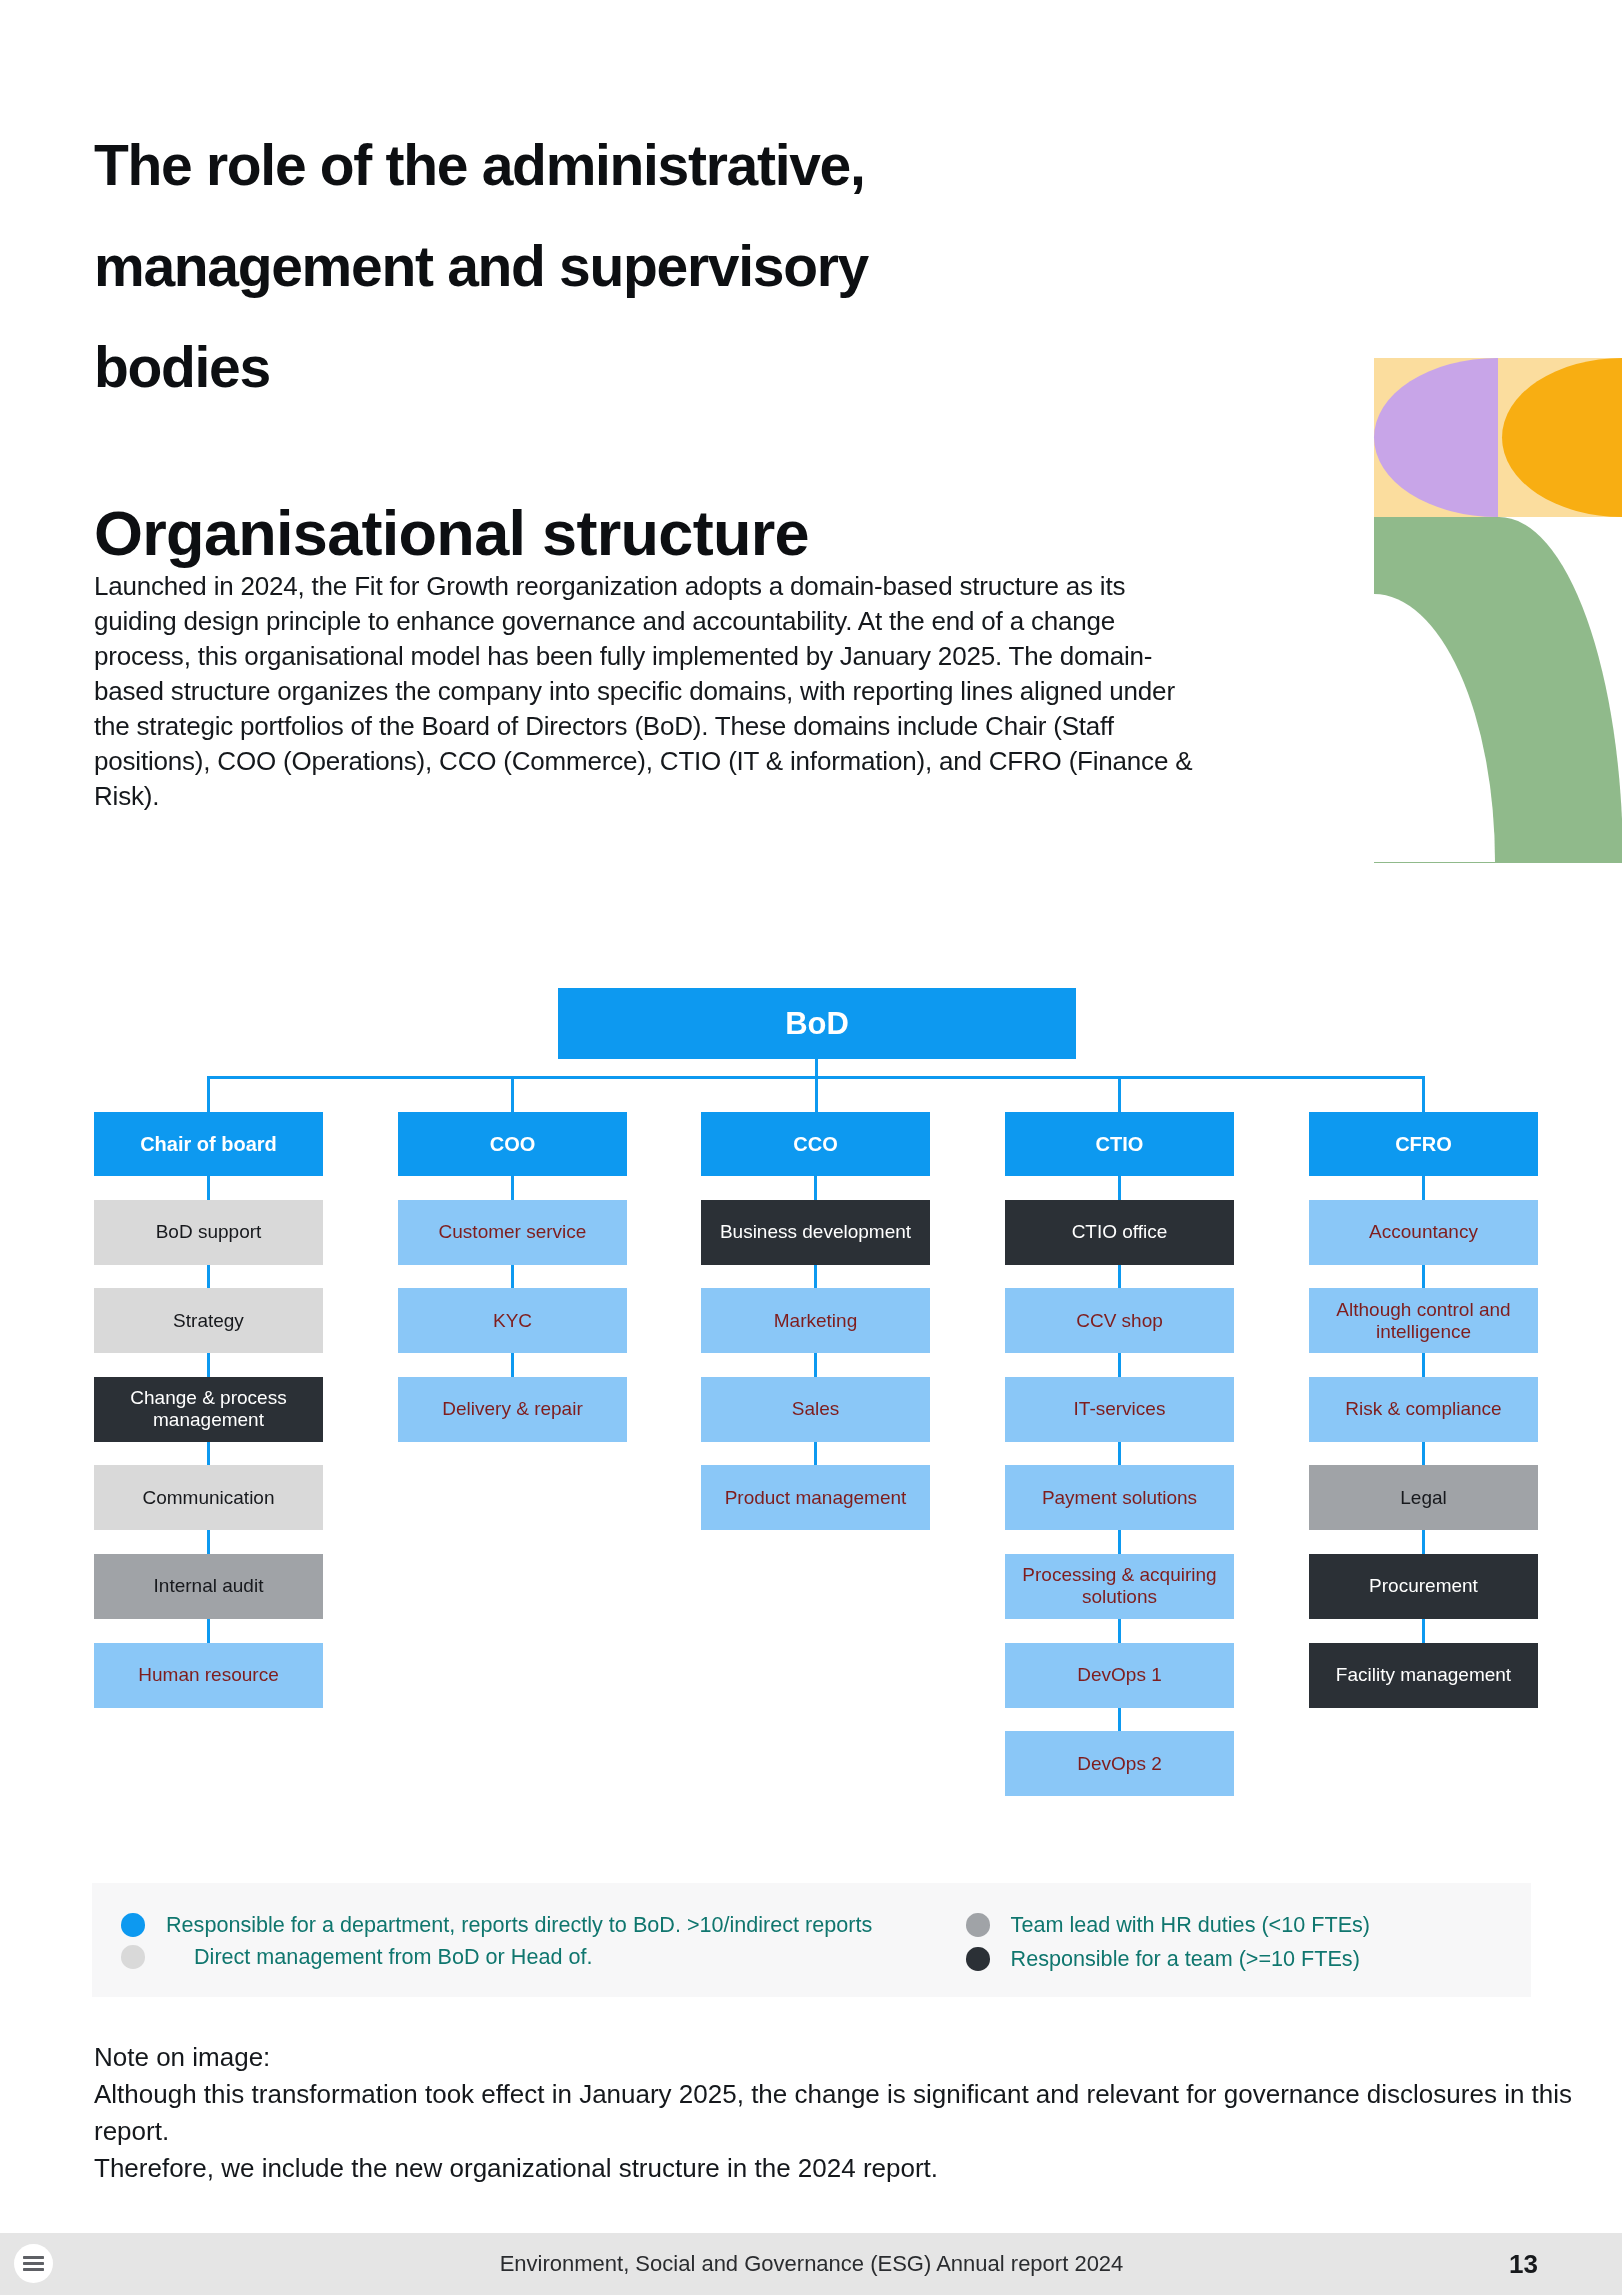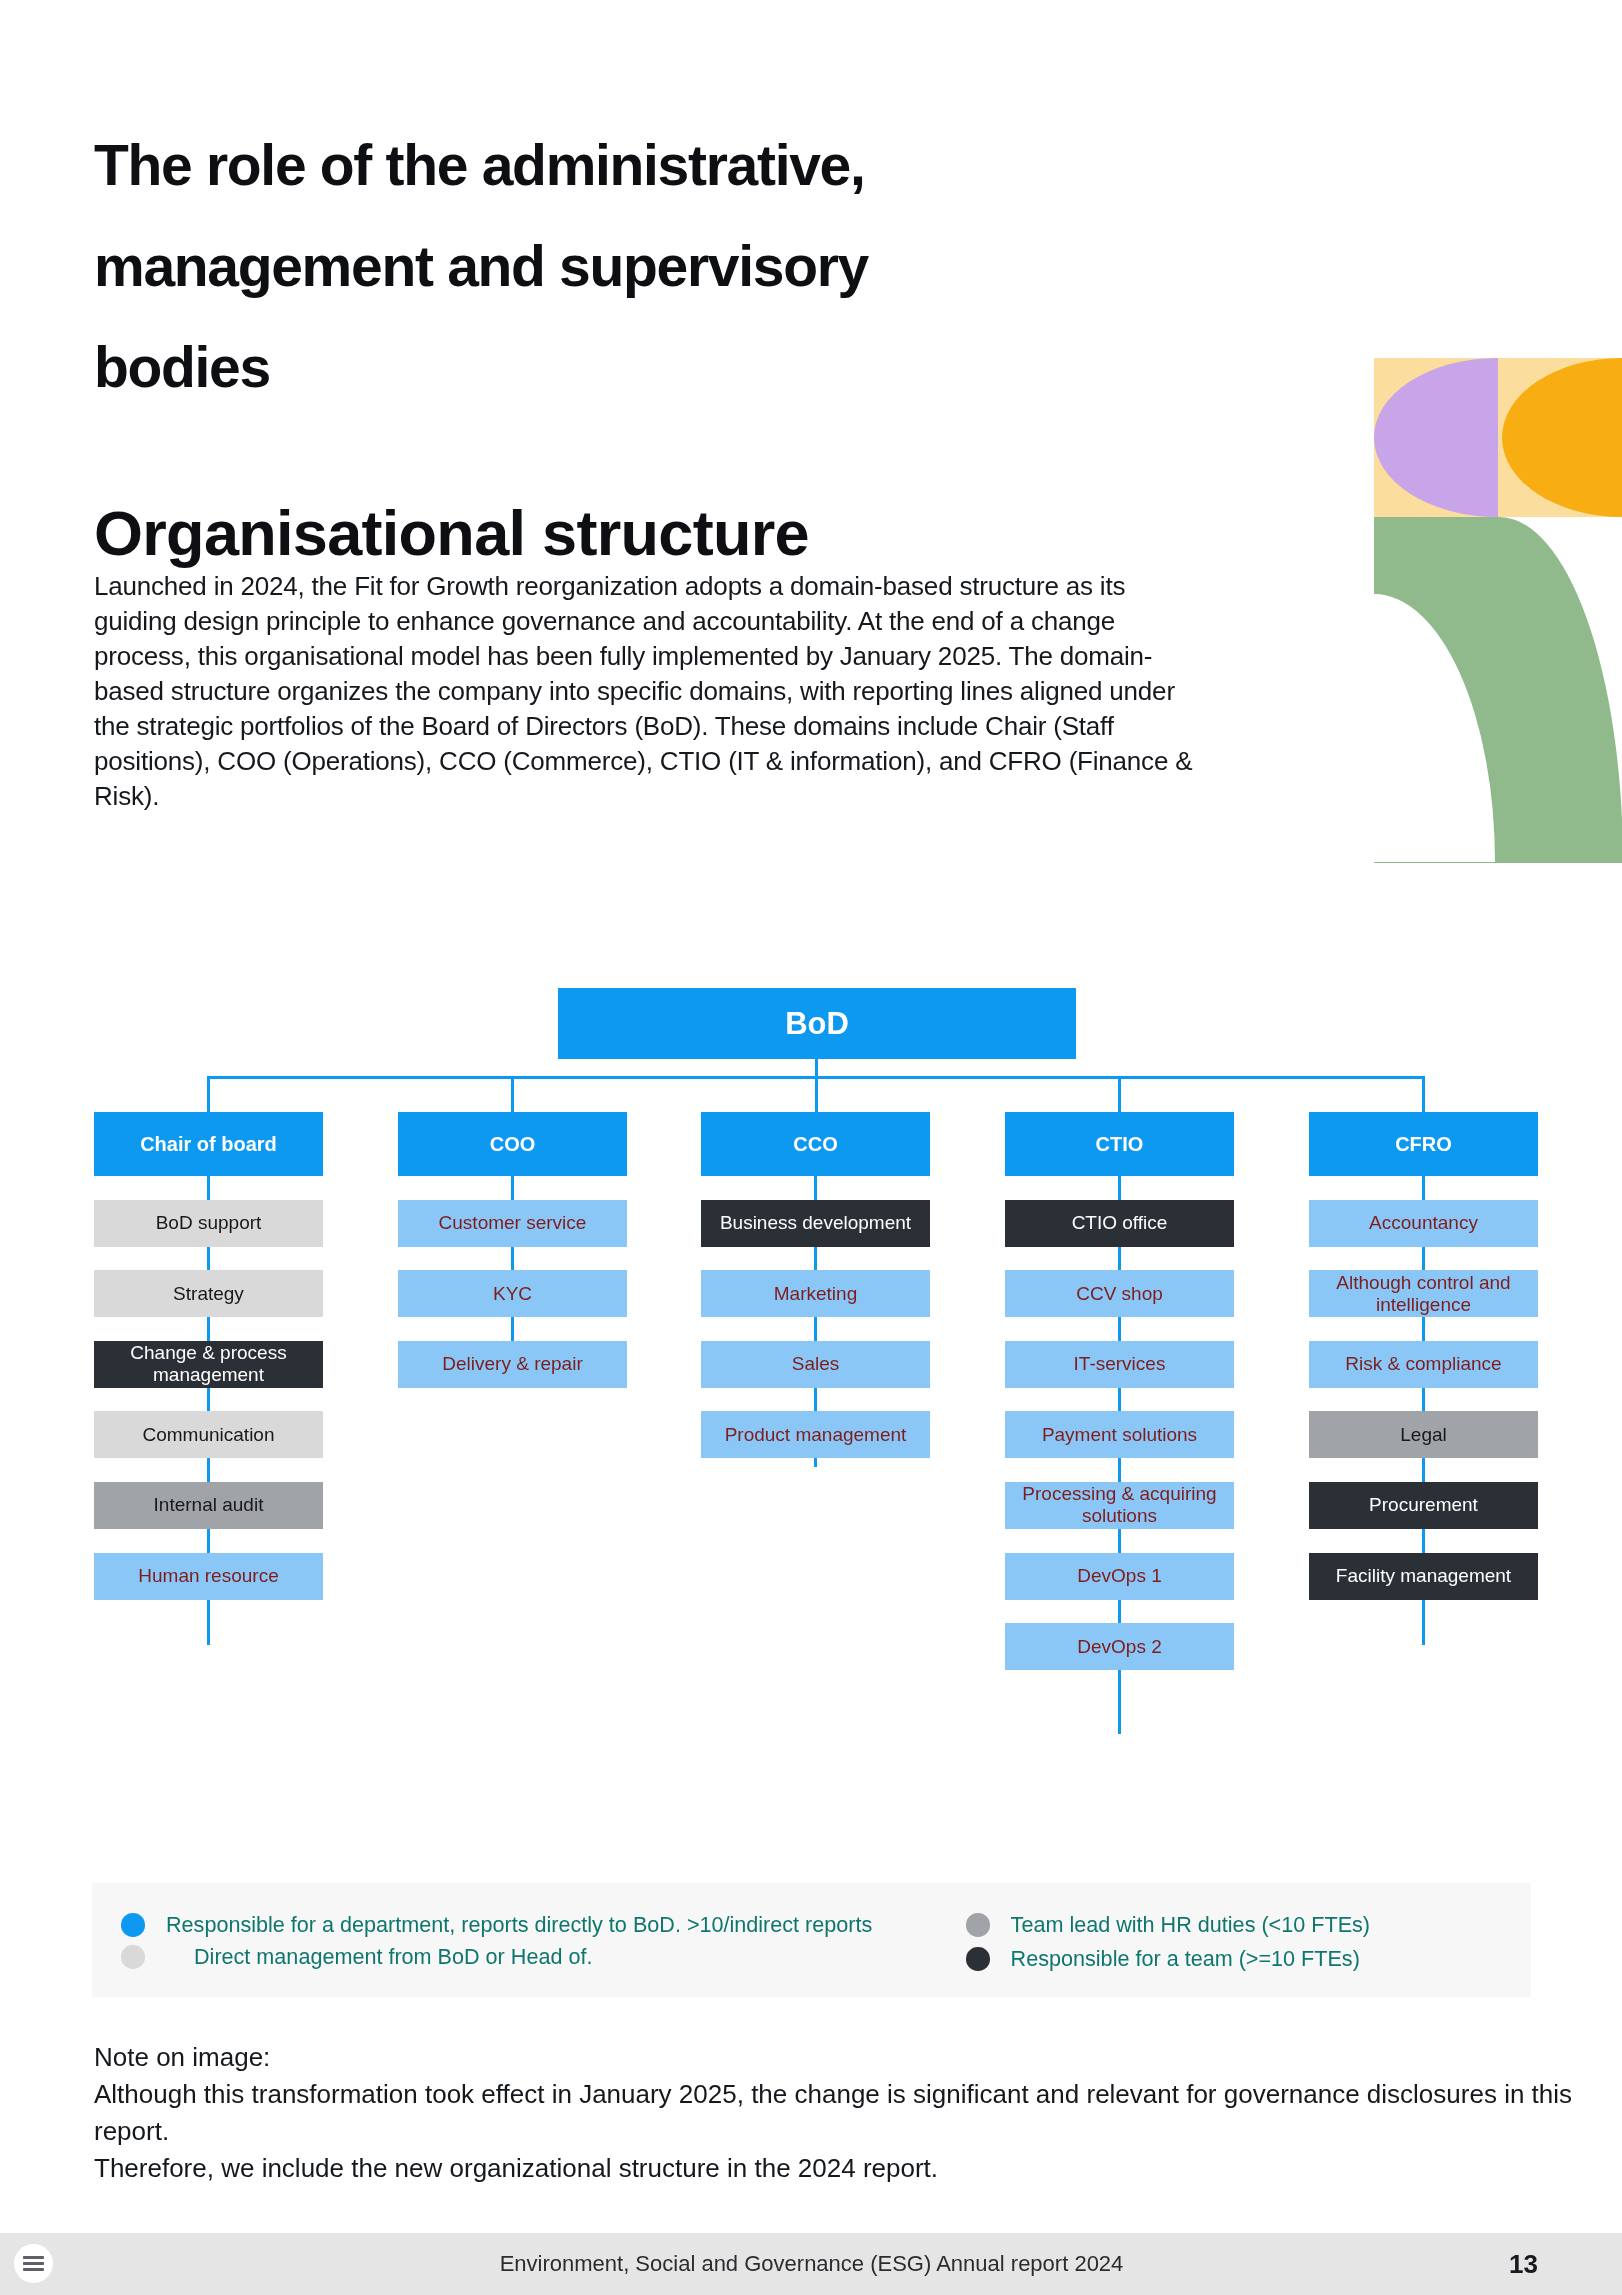"BoD support" .box { height: 47px -> 65px }
